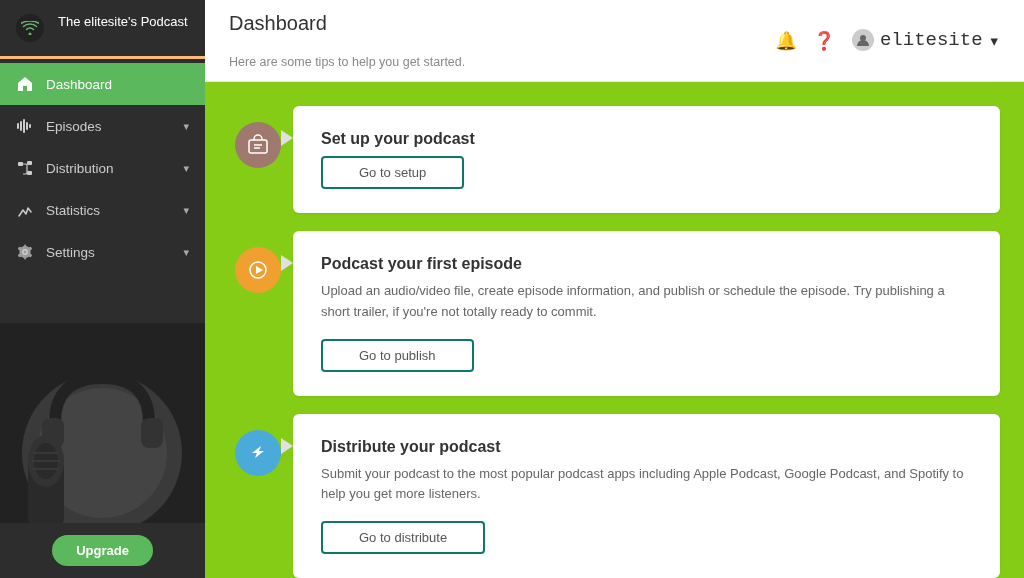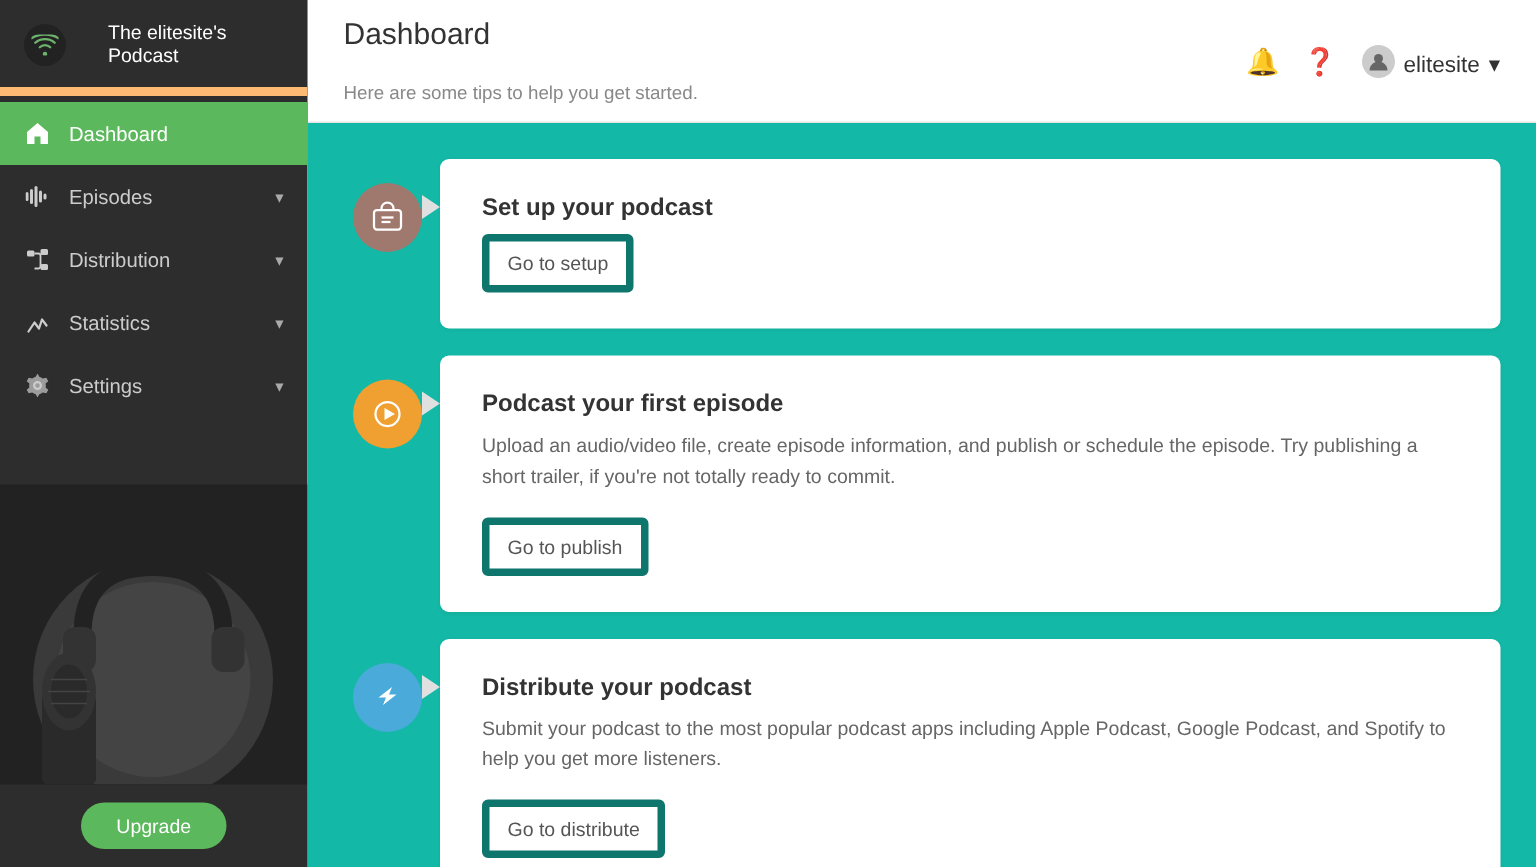"The elitesite's Podcast" .sidebar-logo { align-items: flex-end -> flex-start; border-bottom: 6px solid #fdba74 -> 3px solid #fdba74; gap: 28px -> 14px }
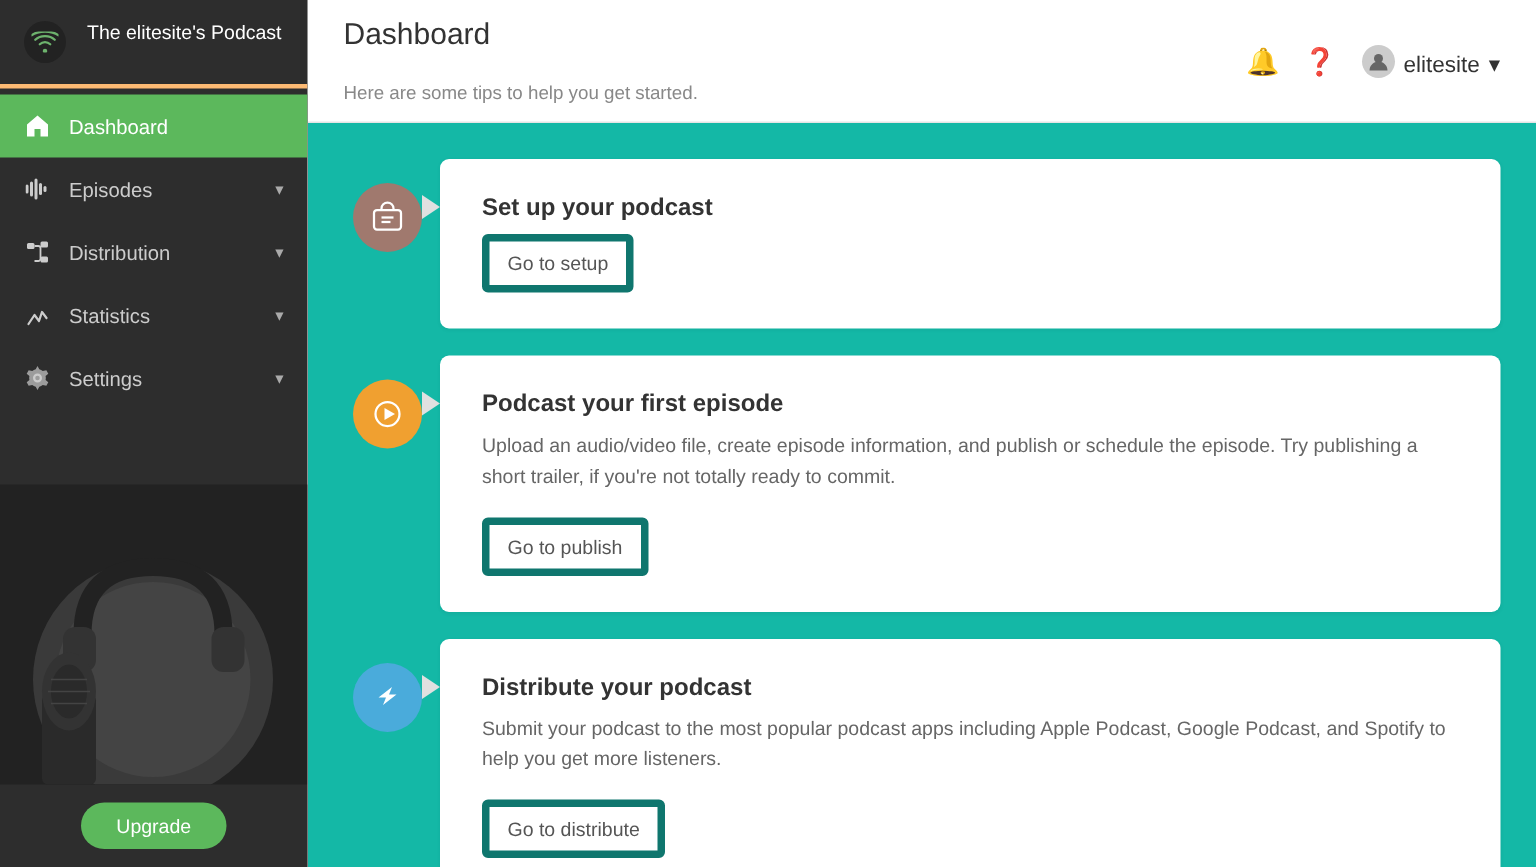"elitesite" .user-info { align-items: flex-end -> flex-start; font-family: none -> Liberation Mono, monospace; font-size: 15px -> 19px }
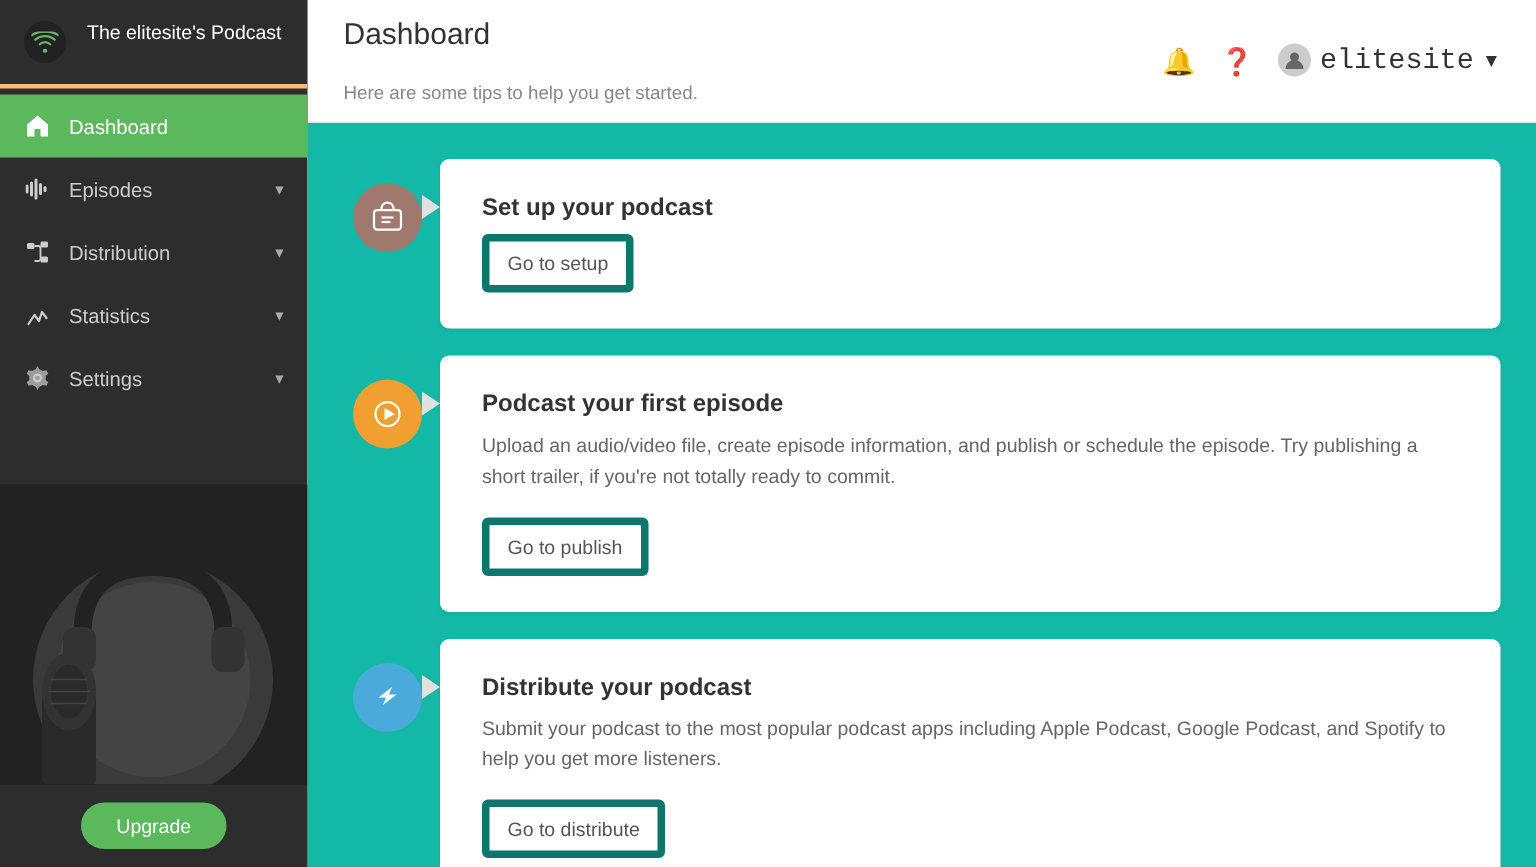"Set up your podcast" #content { background: #14b8a6 -> #84cc16 }
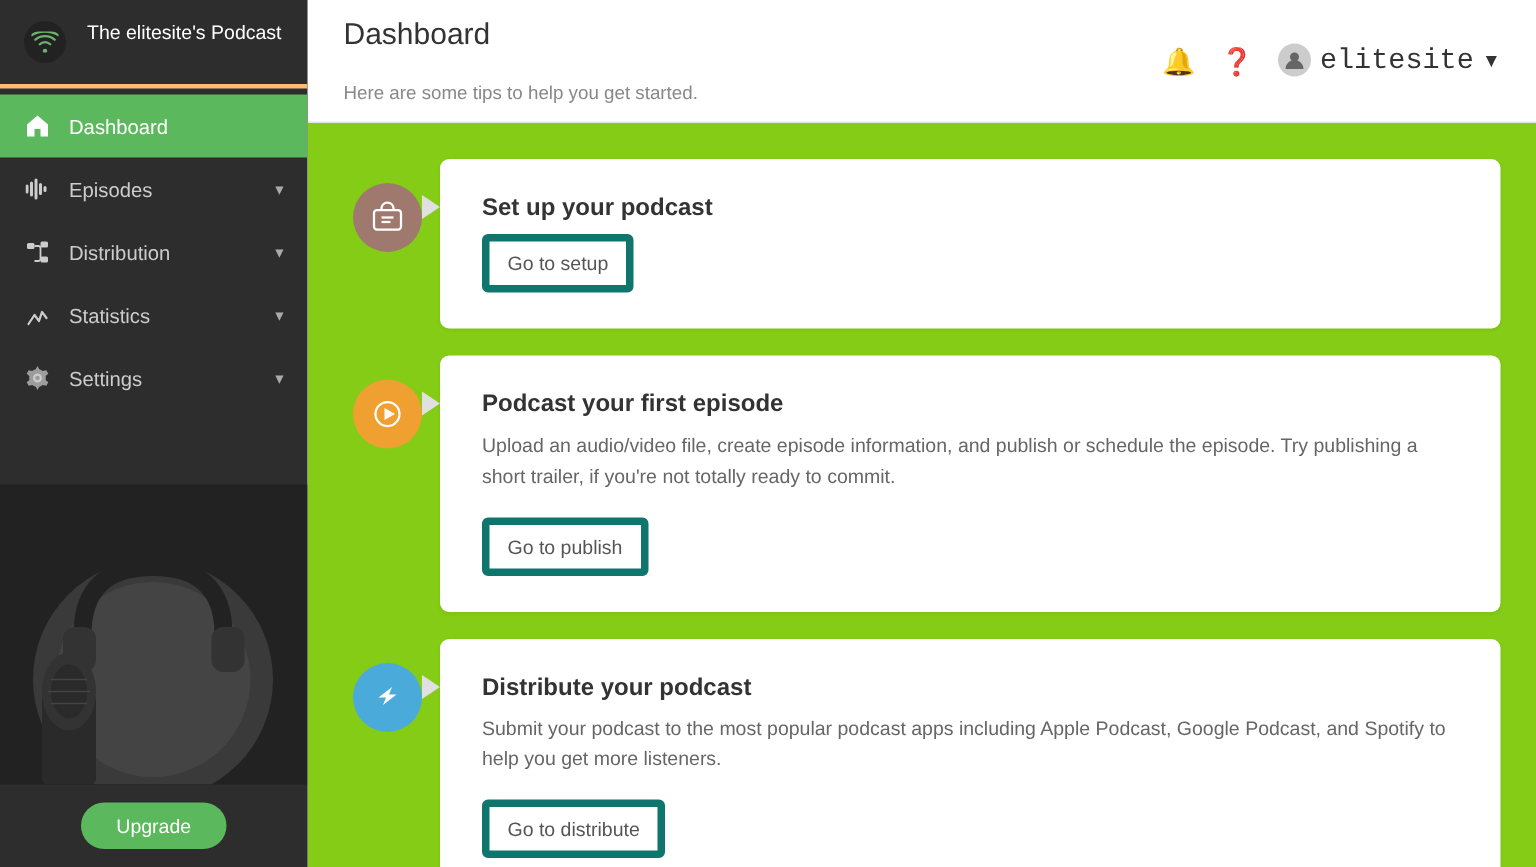"Go to setup" .btn-outline { border: 5px solid #0f766e -> 2px solid #0f766e; padding: 7px 12px -> 7px 36px }
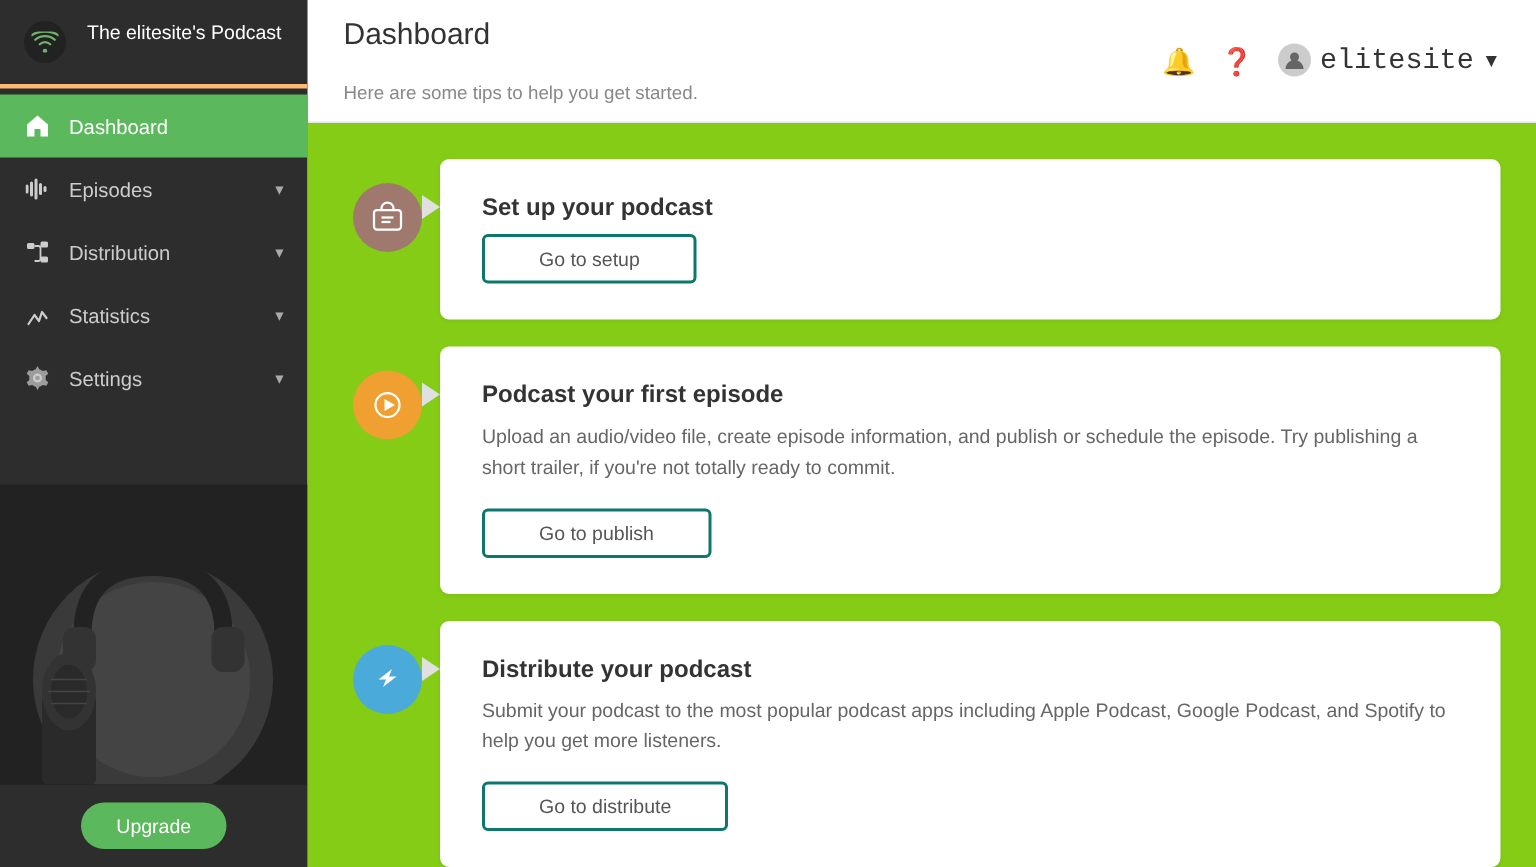"Upgrade" .upgrade-btn { font-weight: 400 -> 700 }
